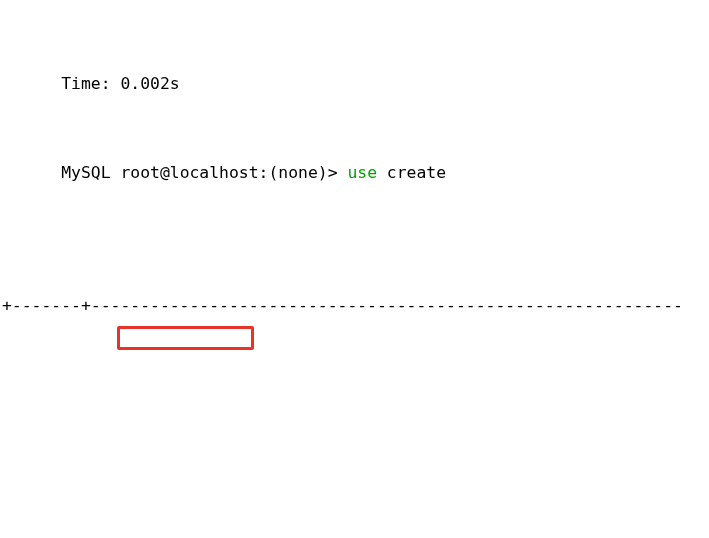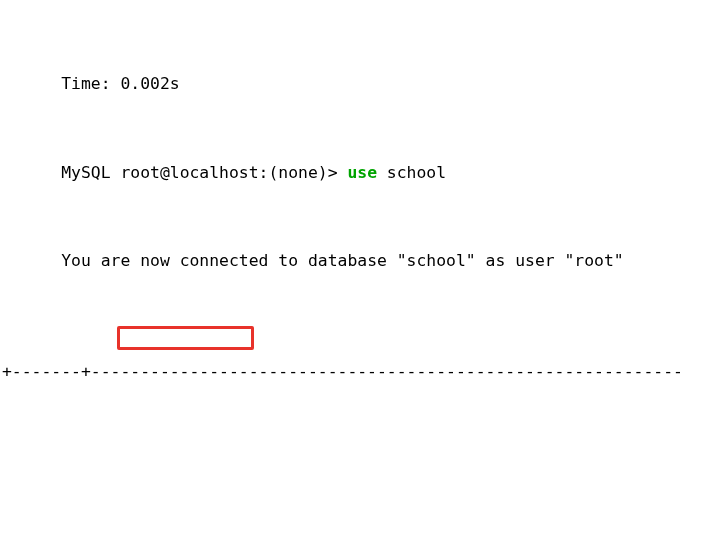"use" .kw { font-weight: bold -> normal }
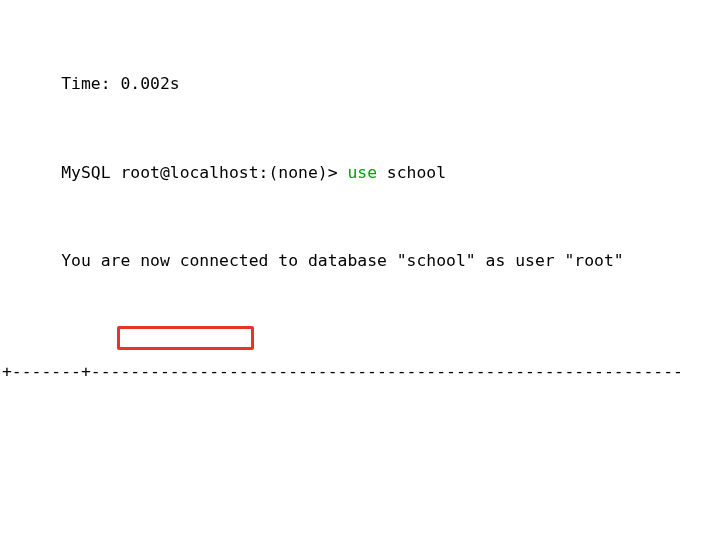"school" span.plain { text: school -> create }
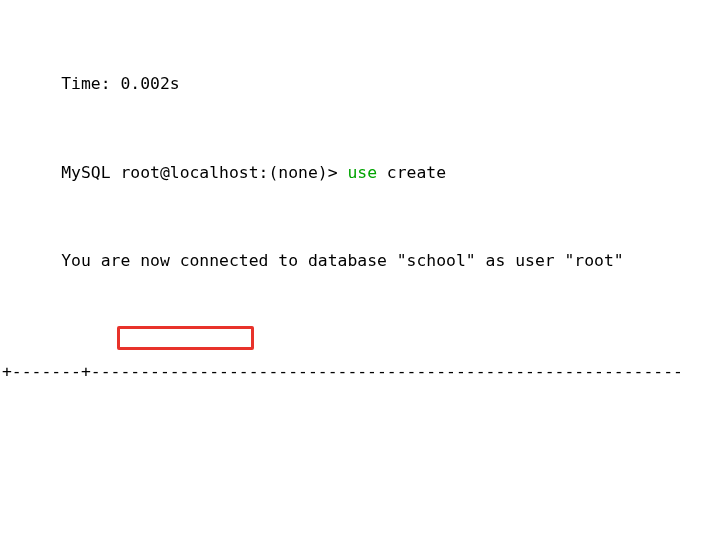"You are now connected to" div.line { html: <div> <span>You are now connected to database "school" as user "root"</span> </div> -> none }
